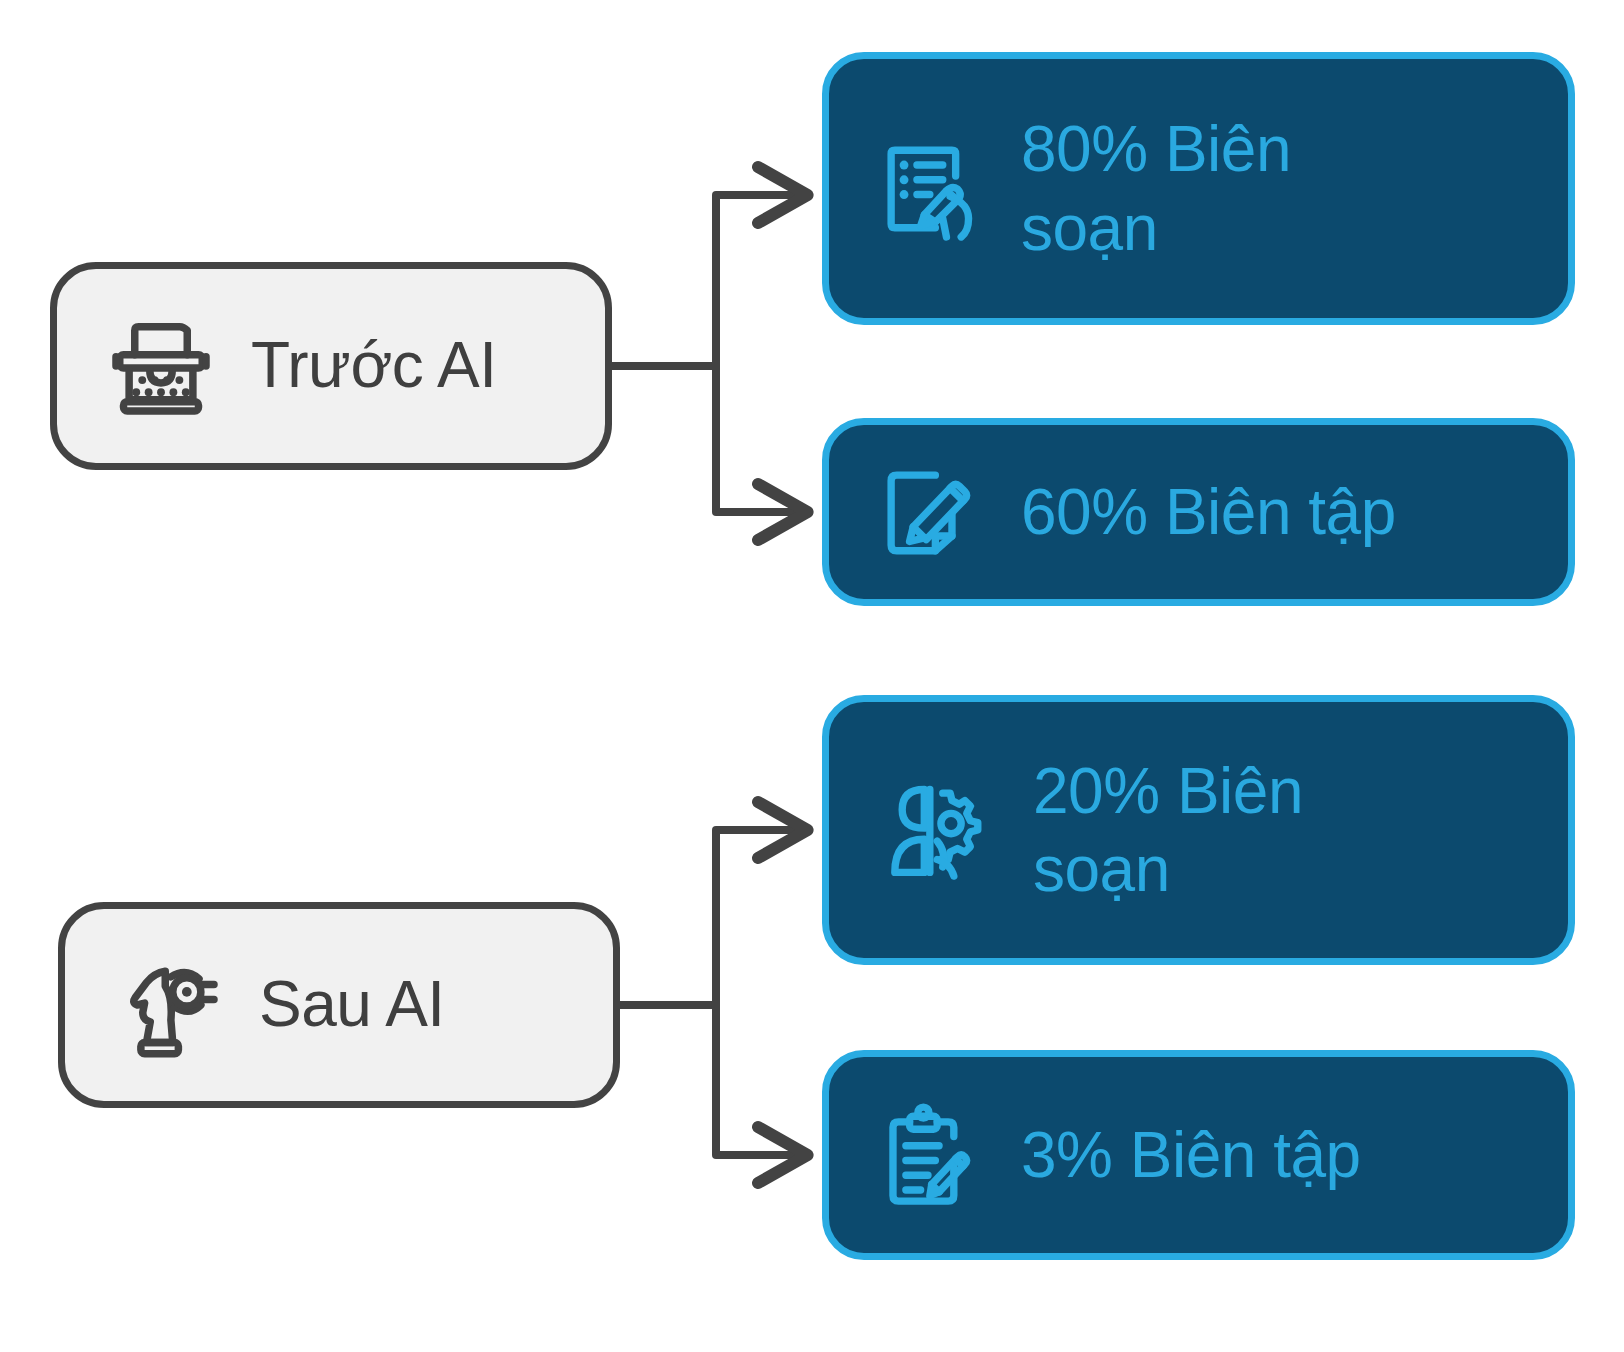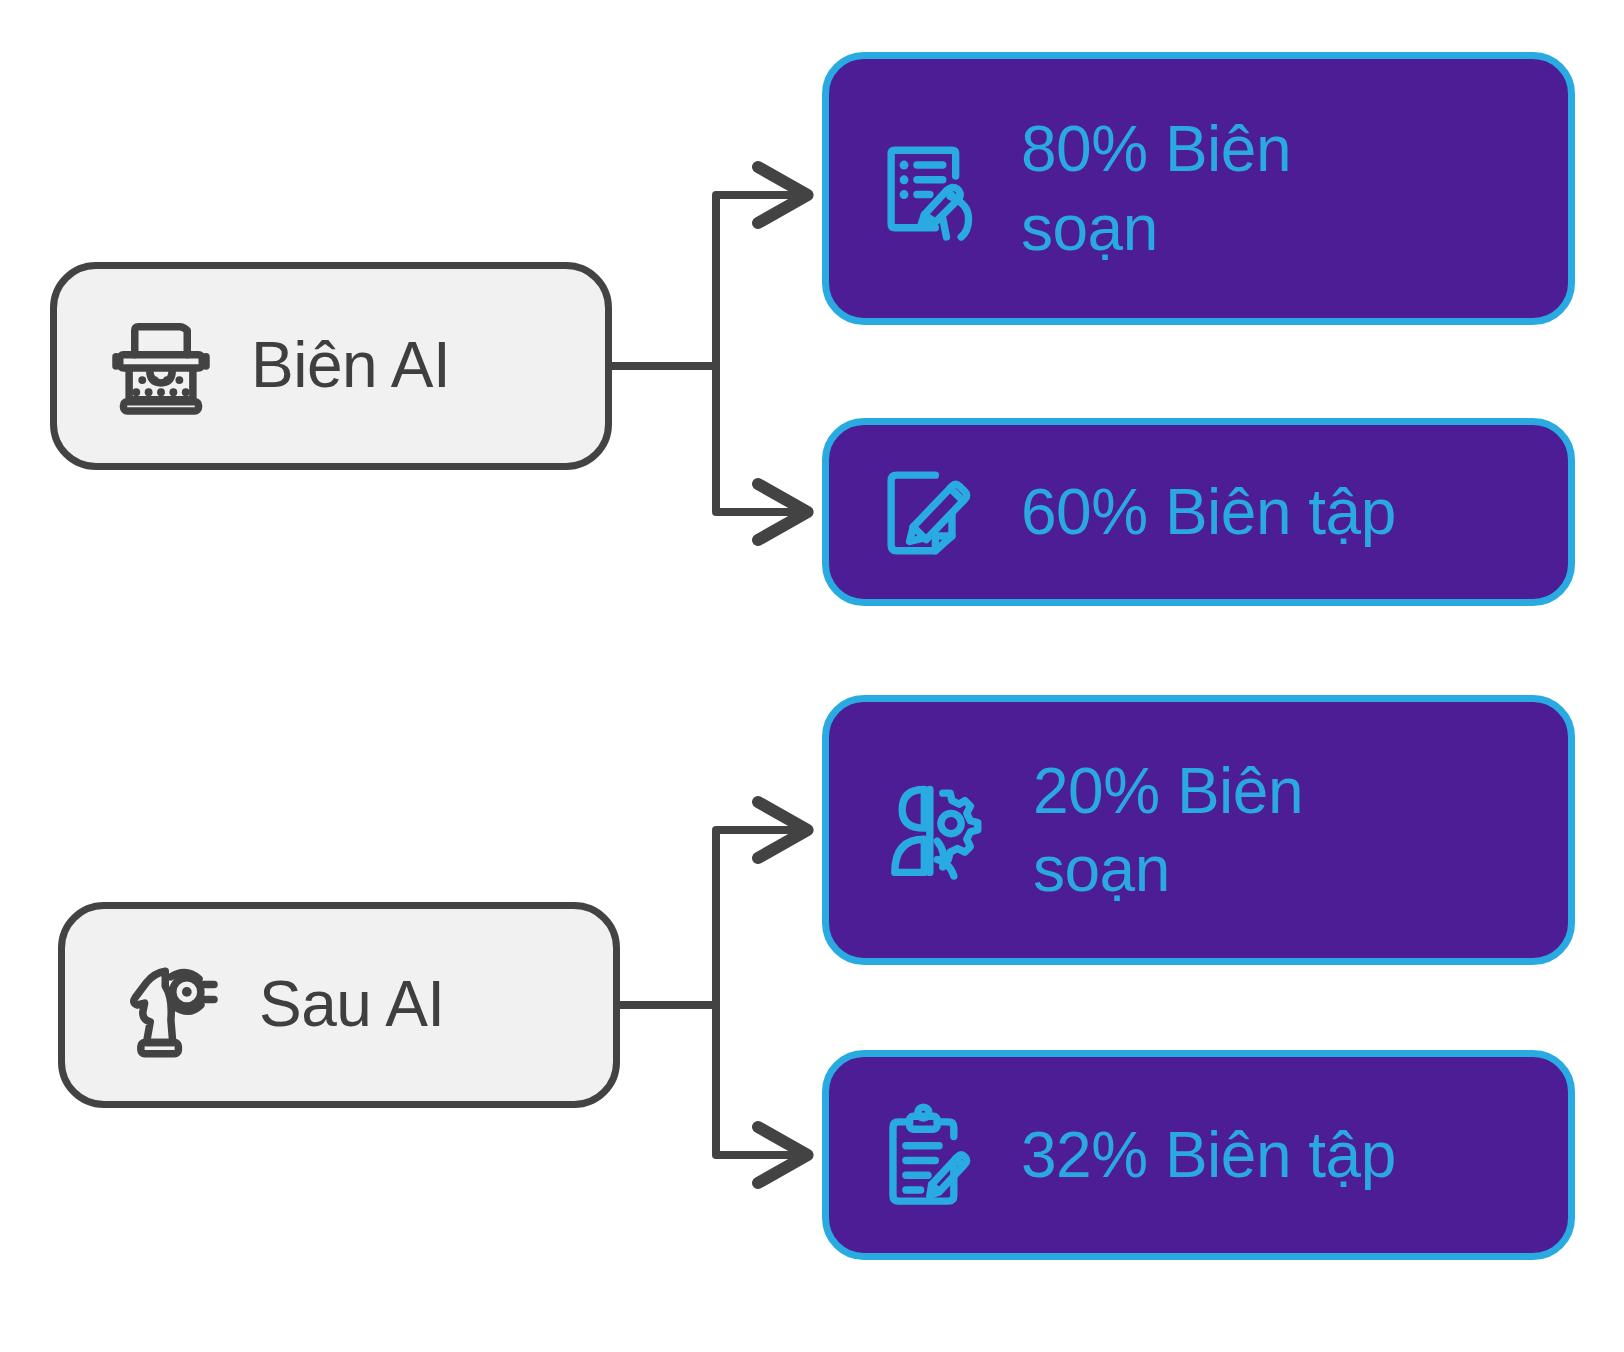"80% Biên soạn" .tgt-node { background: #4c1d95 -> #0c4a6e }
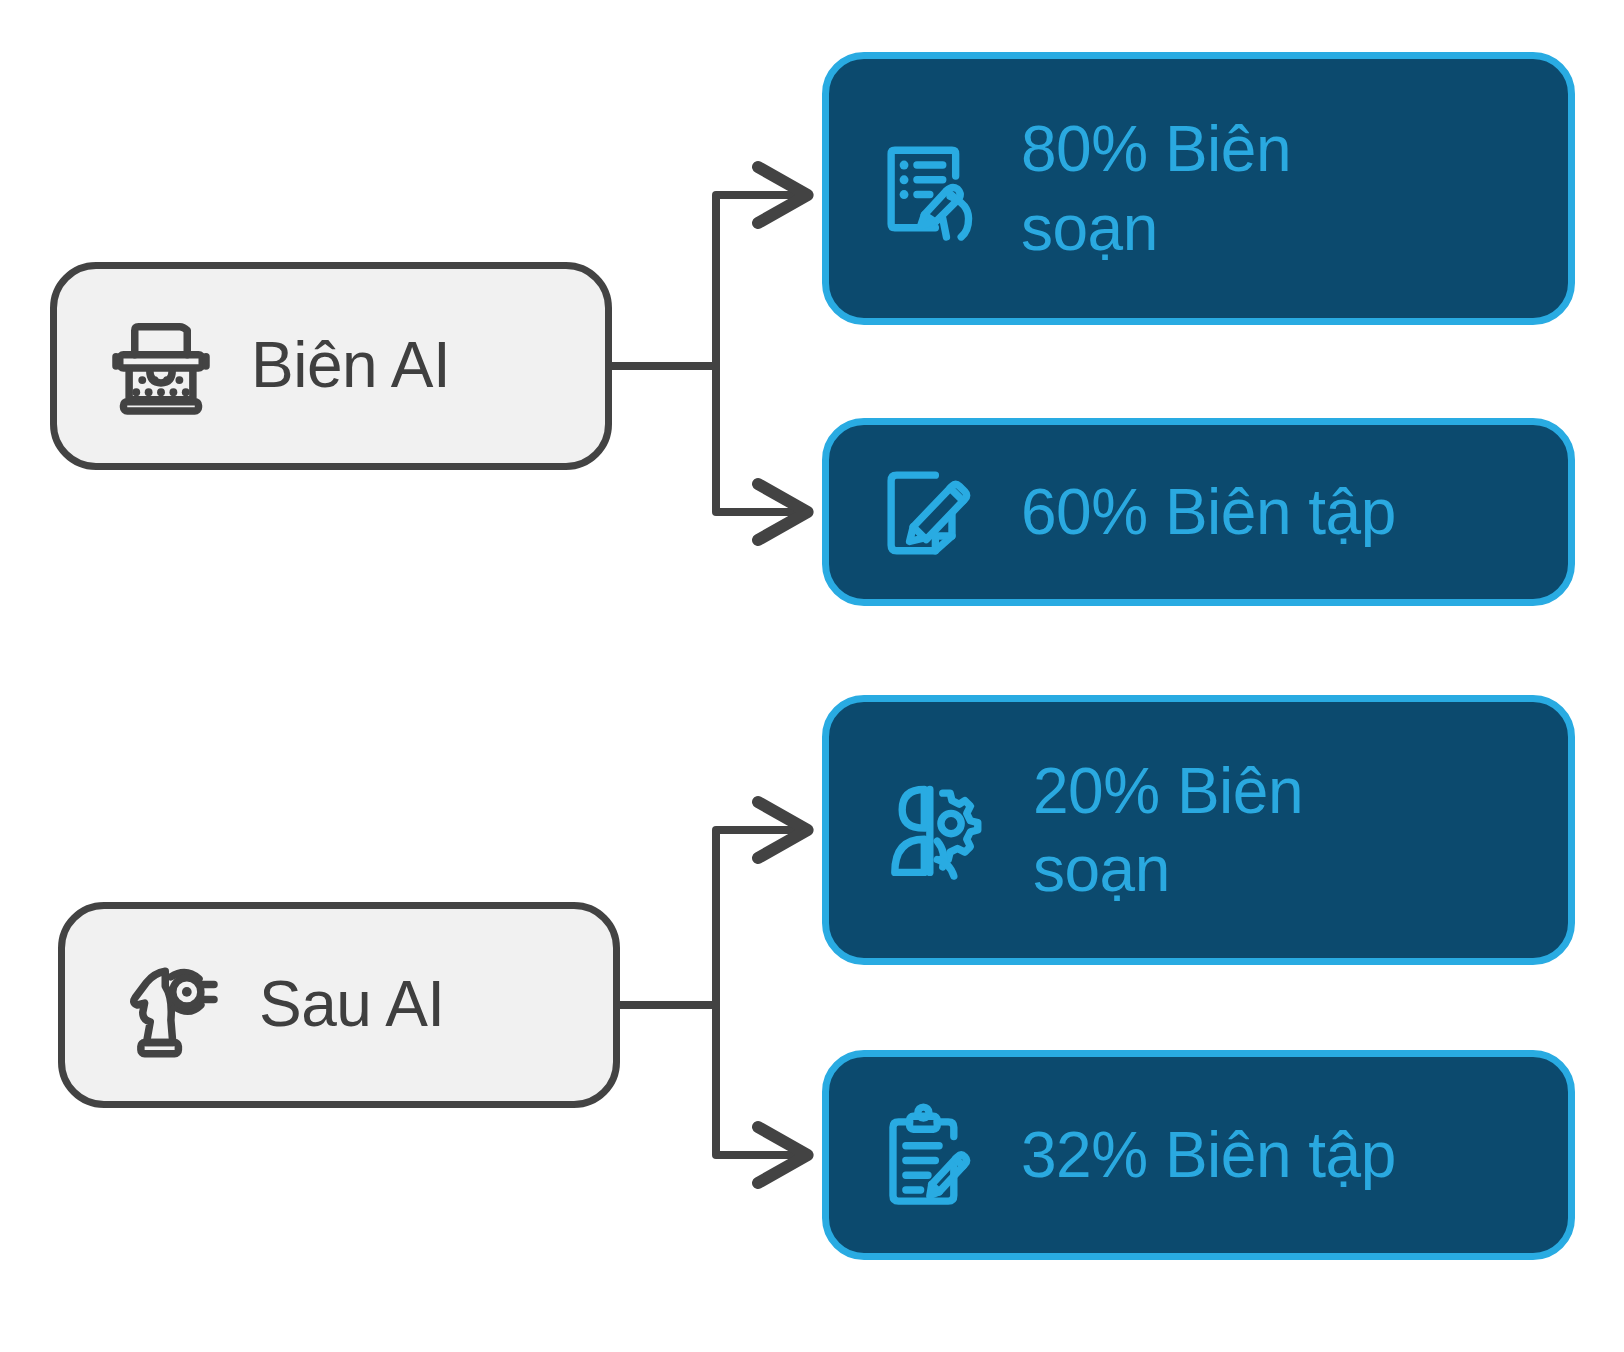"Biên AI" div.node-label { text: Biên -> Trước }
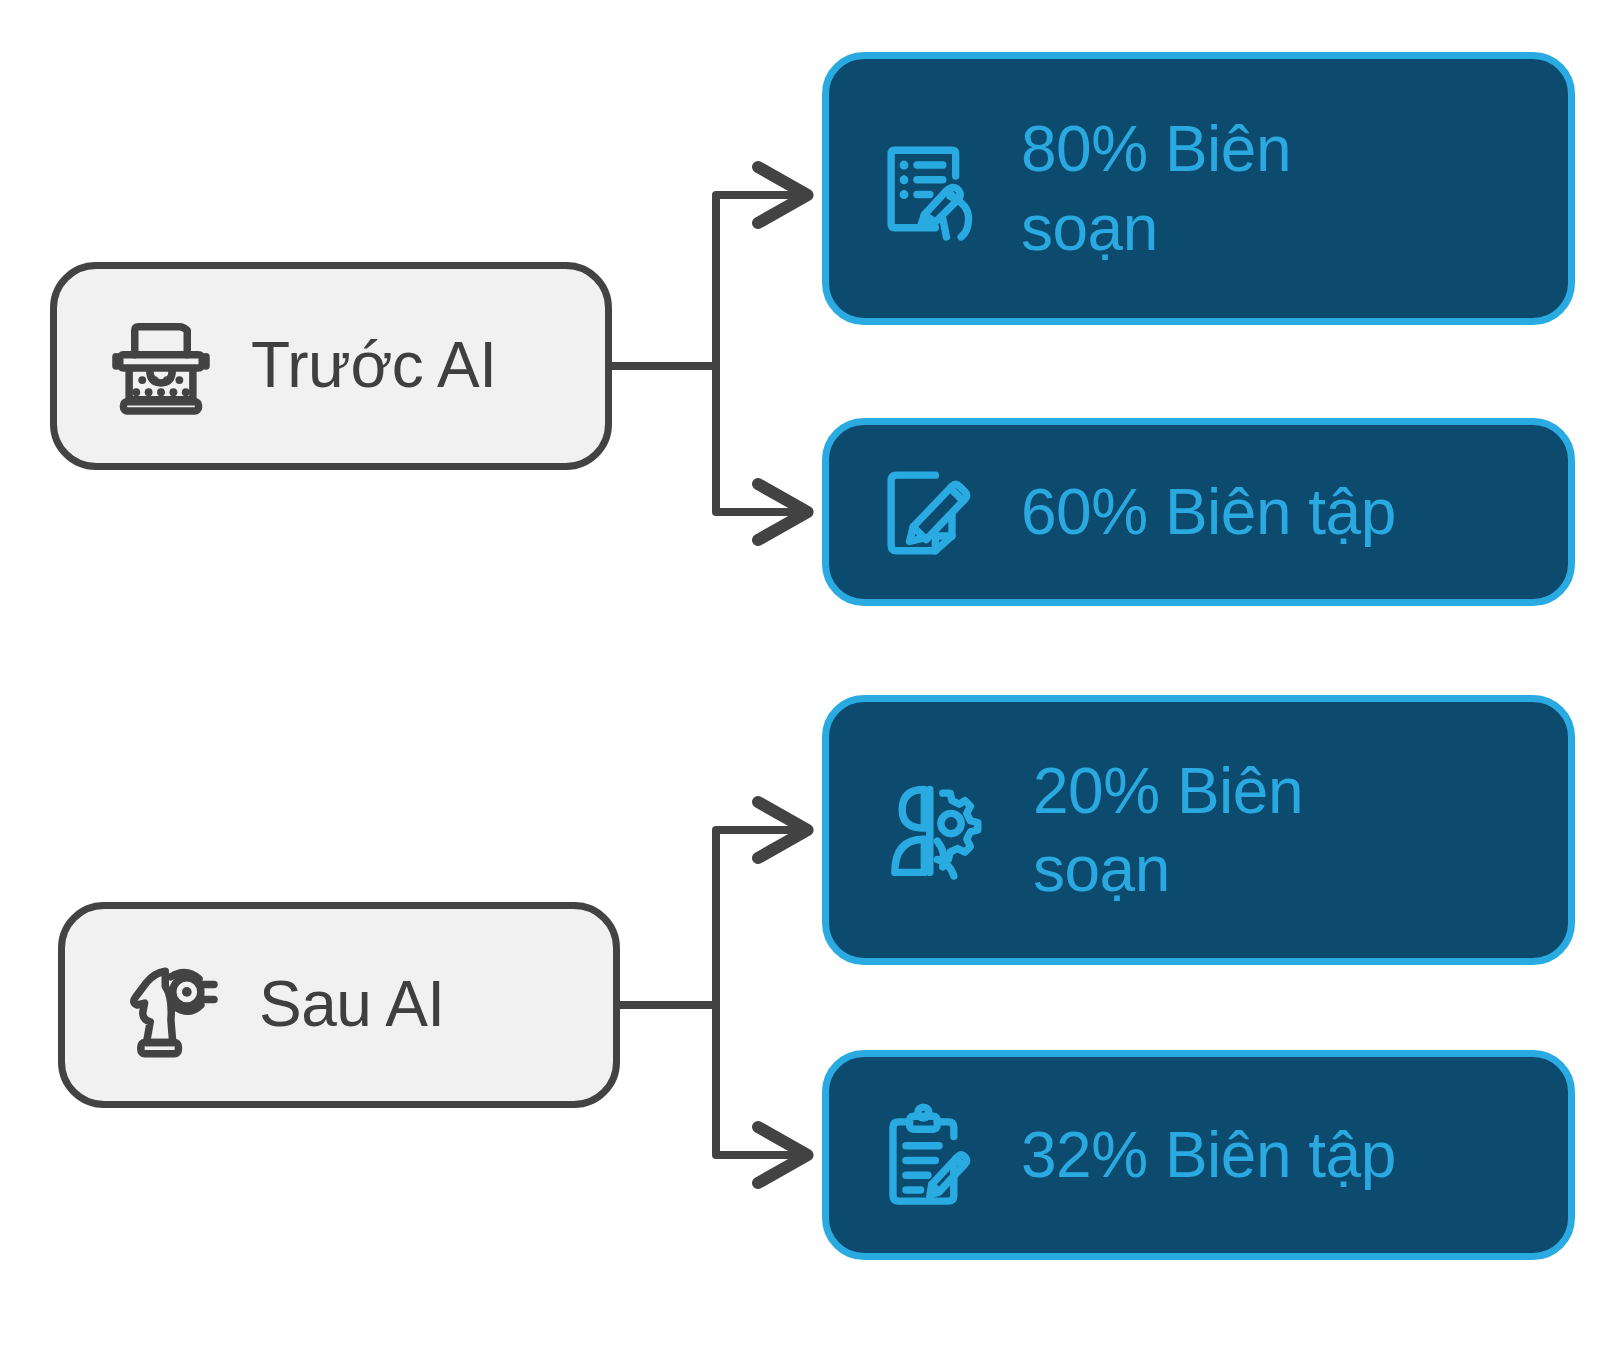"32% Biên tập" div.node-label { text: 32% -> 3% }
